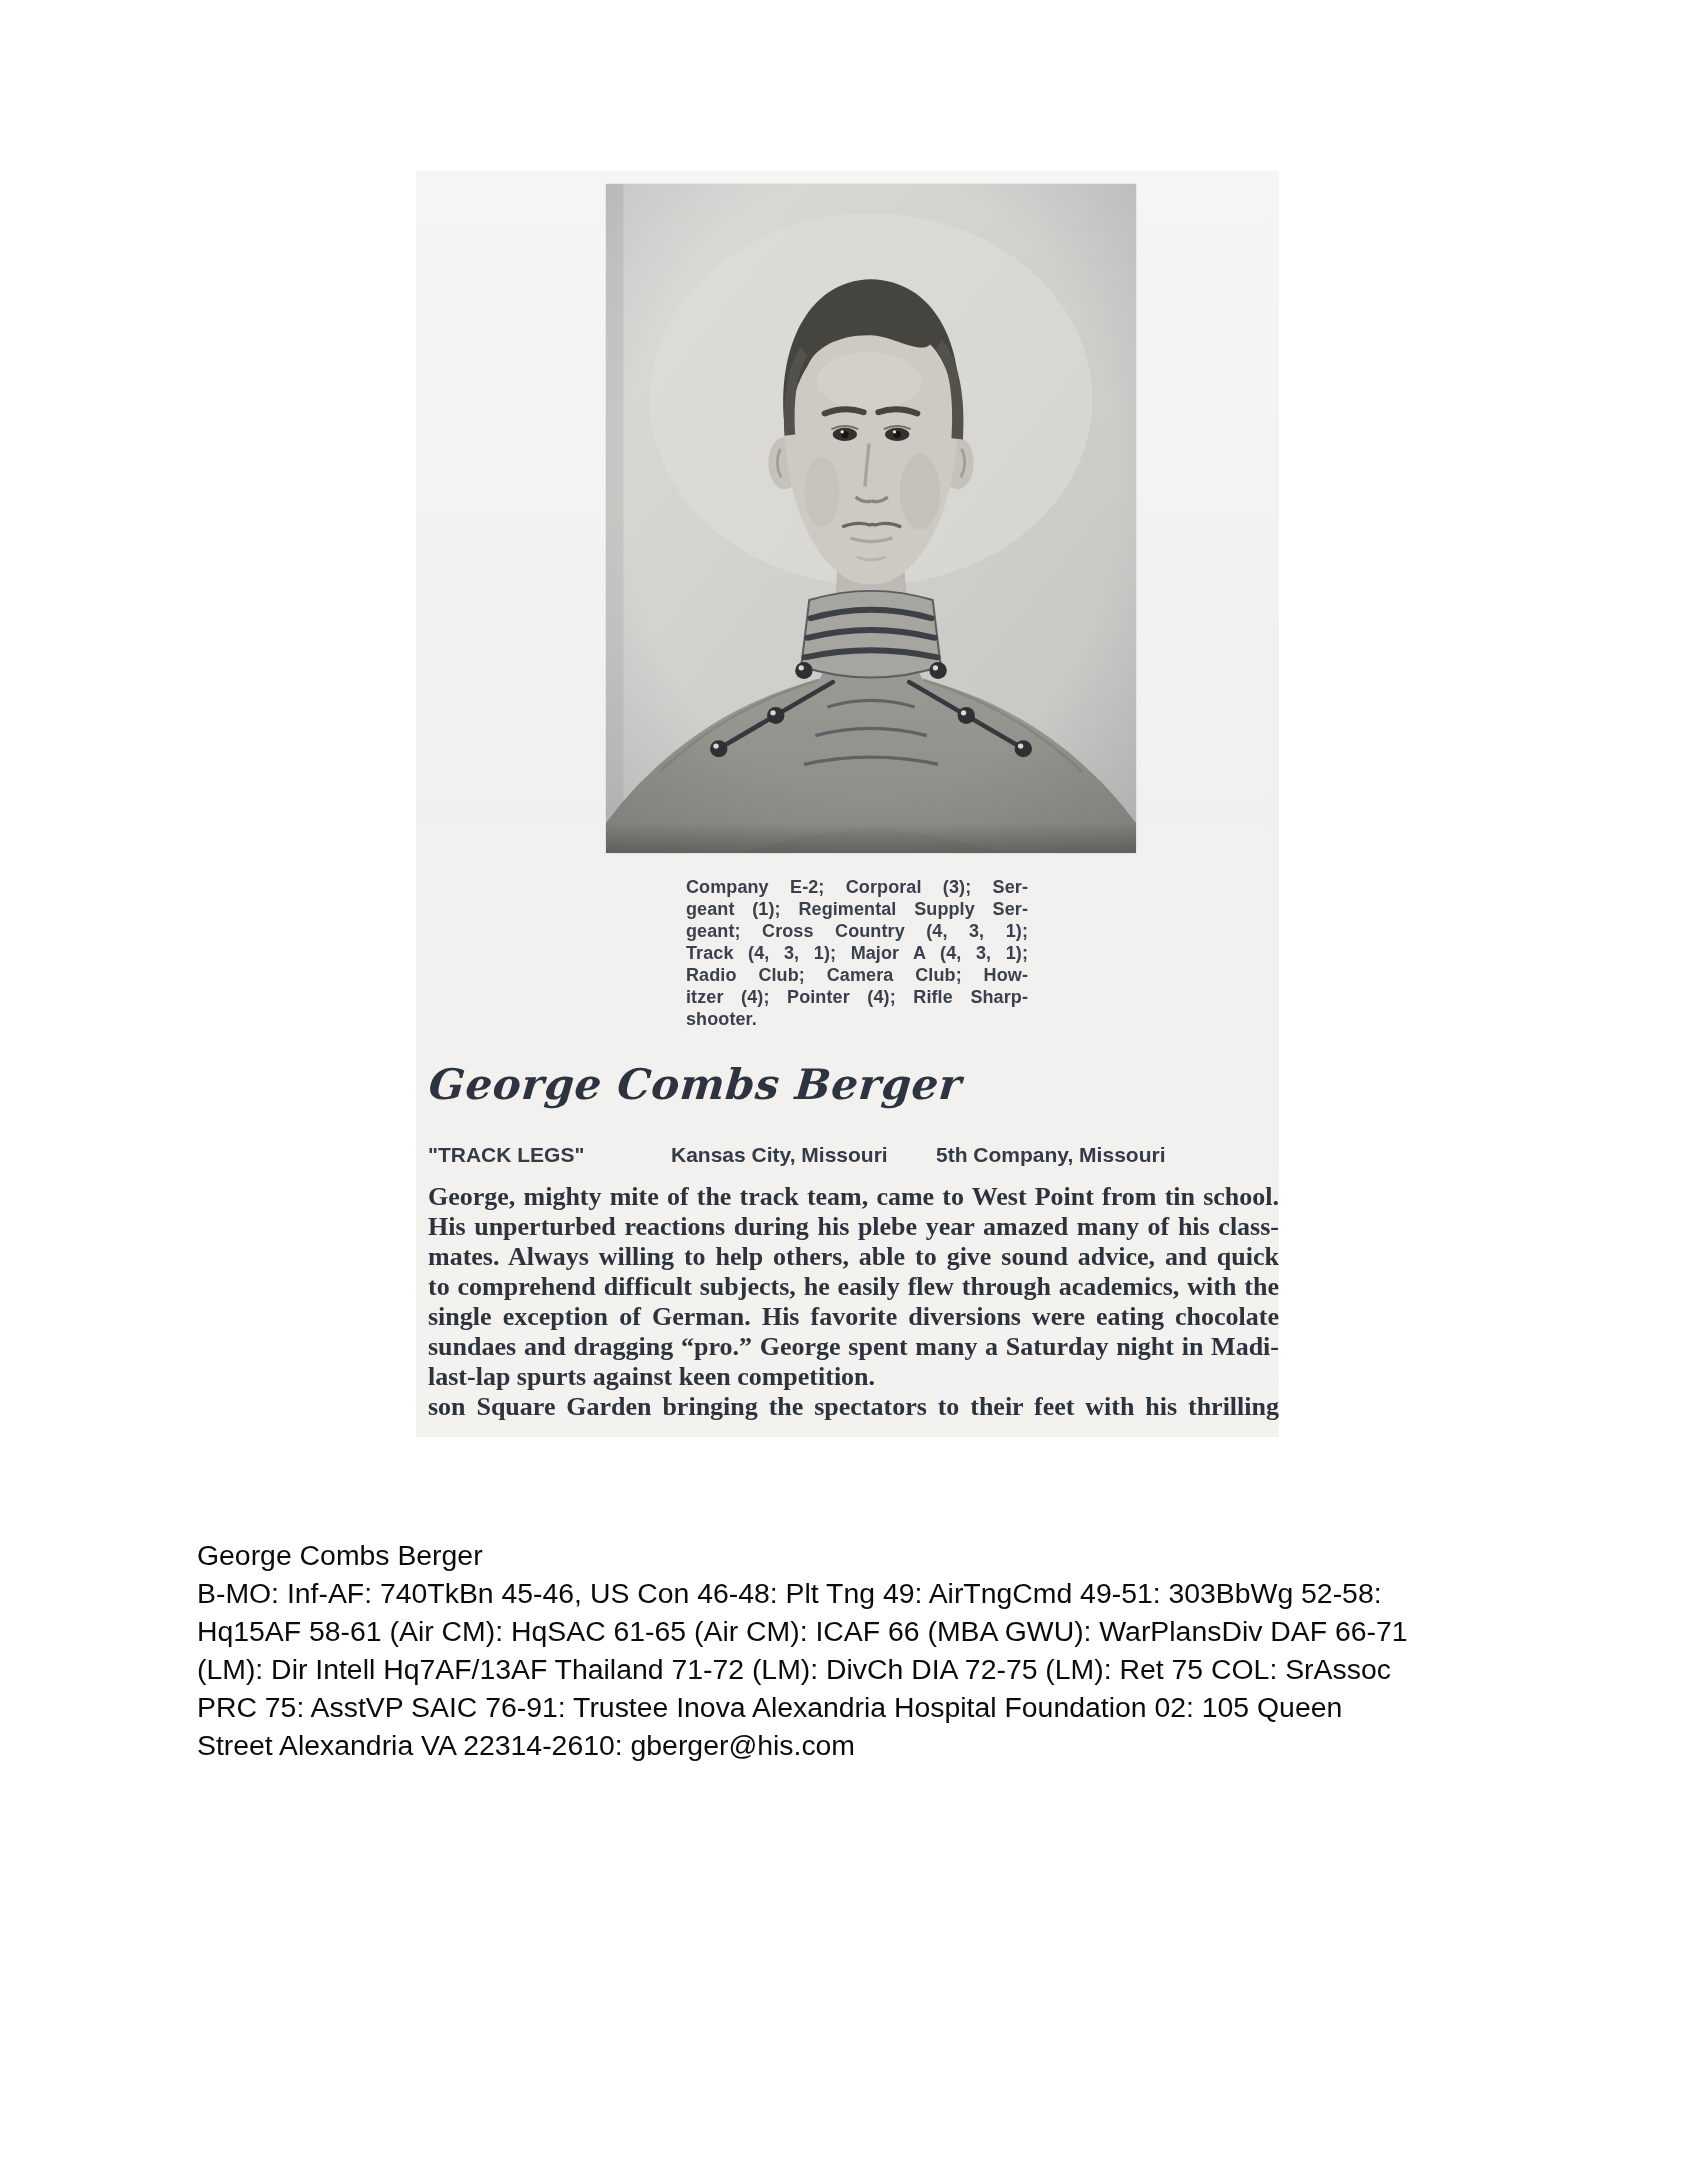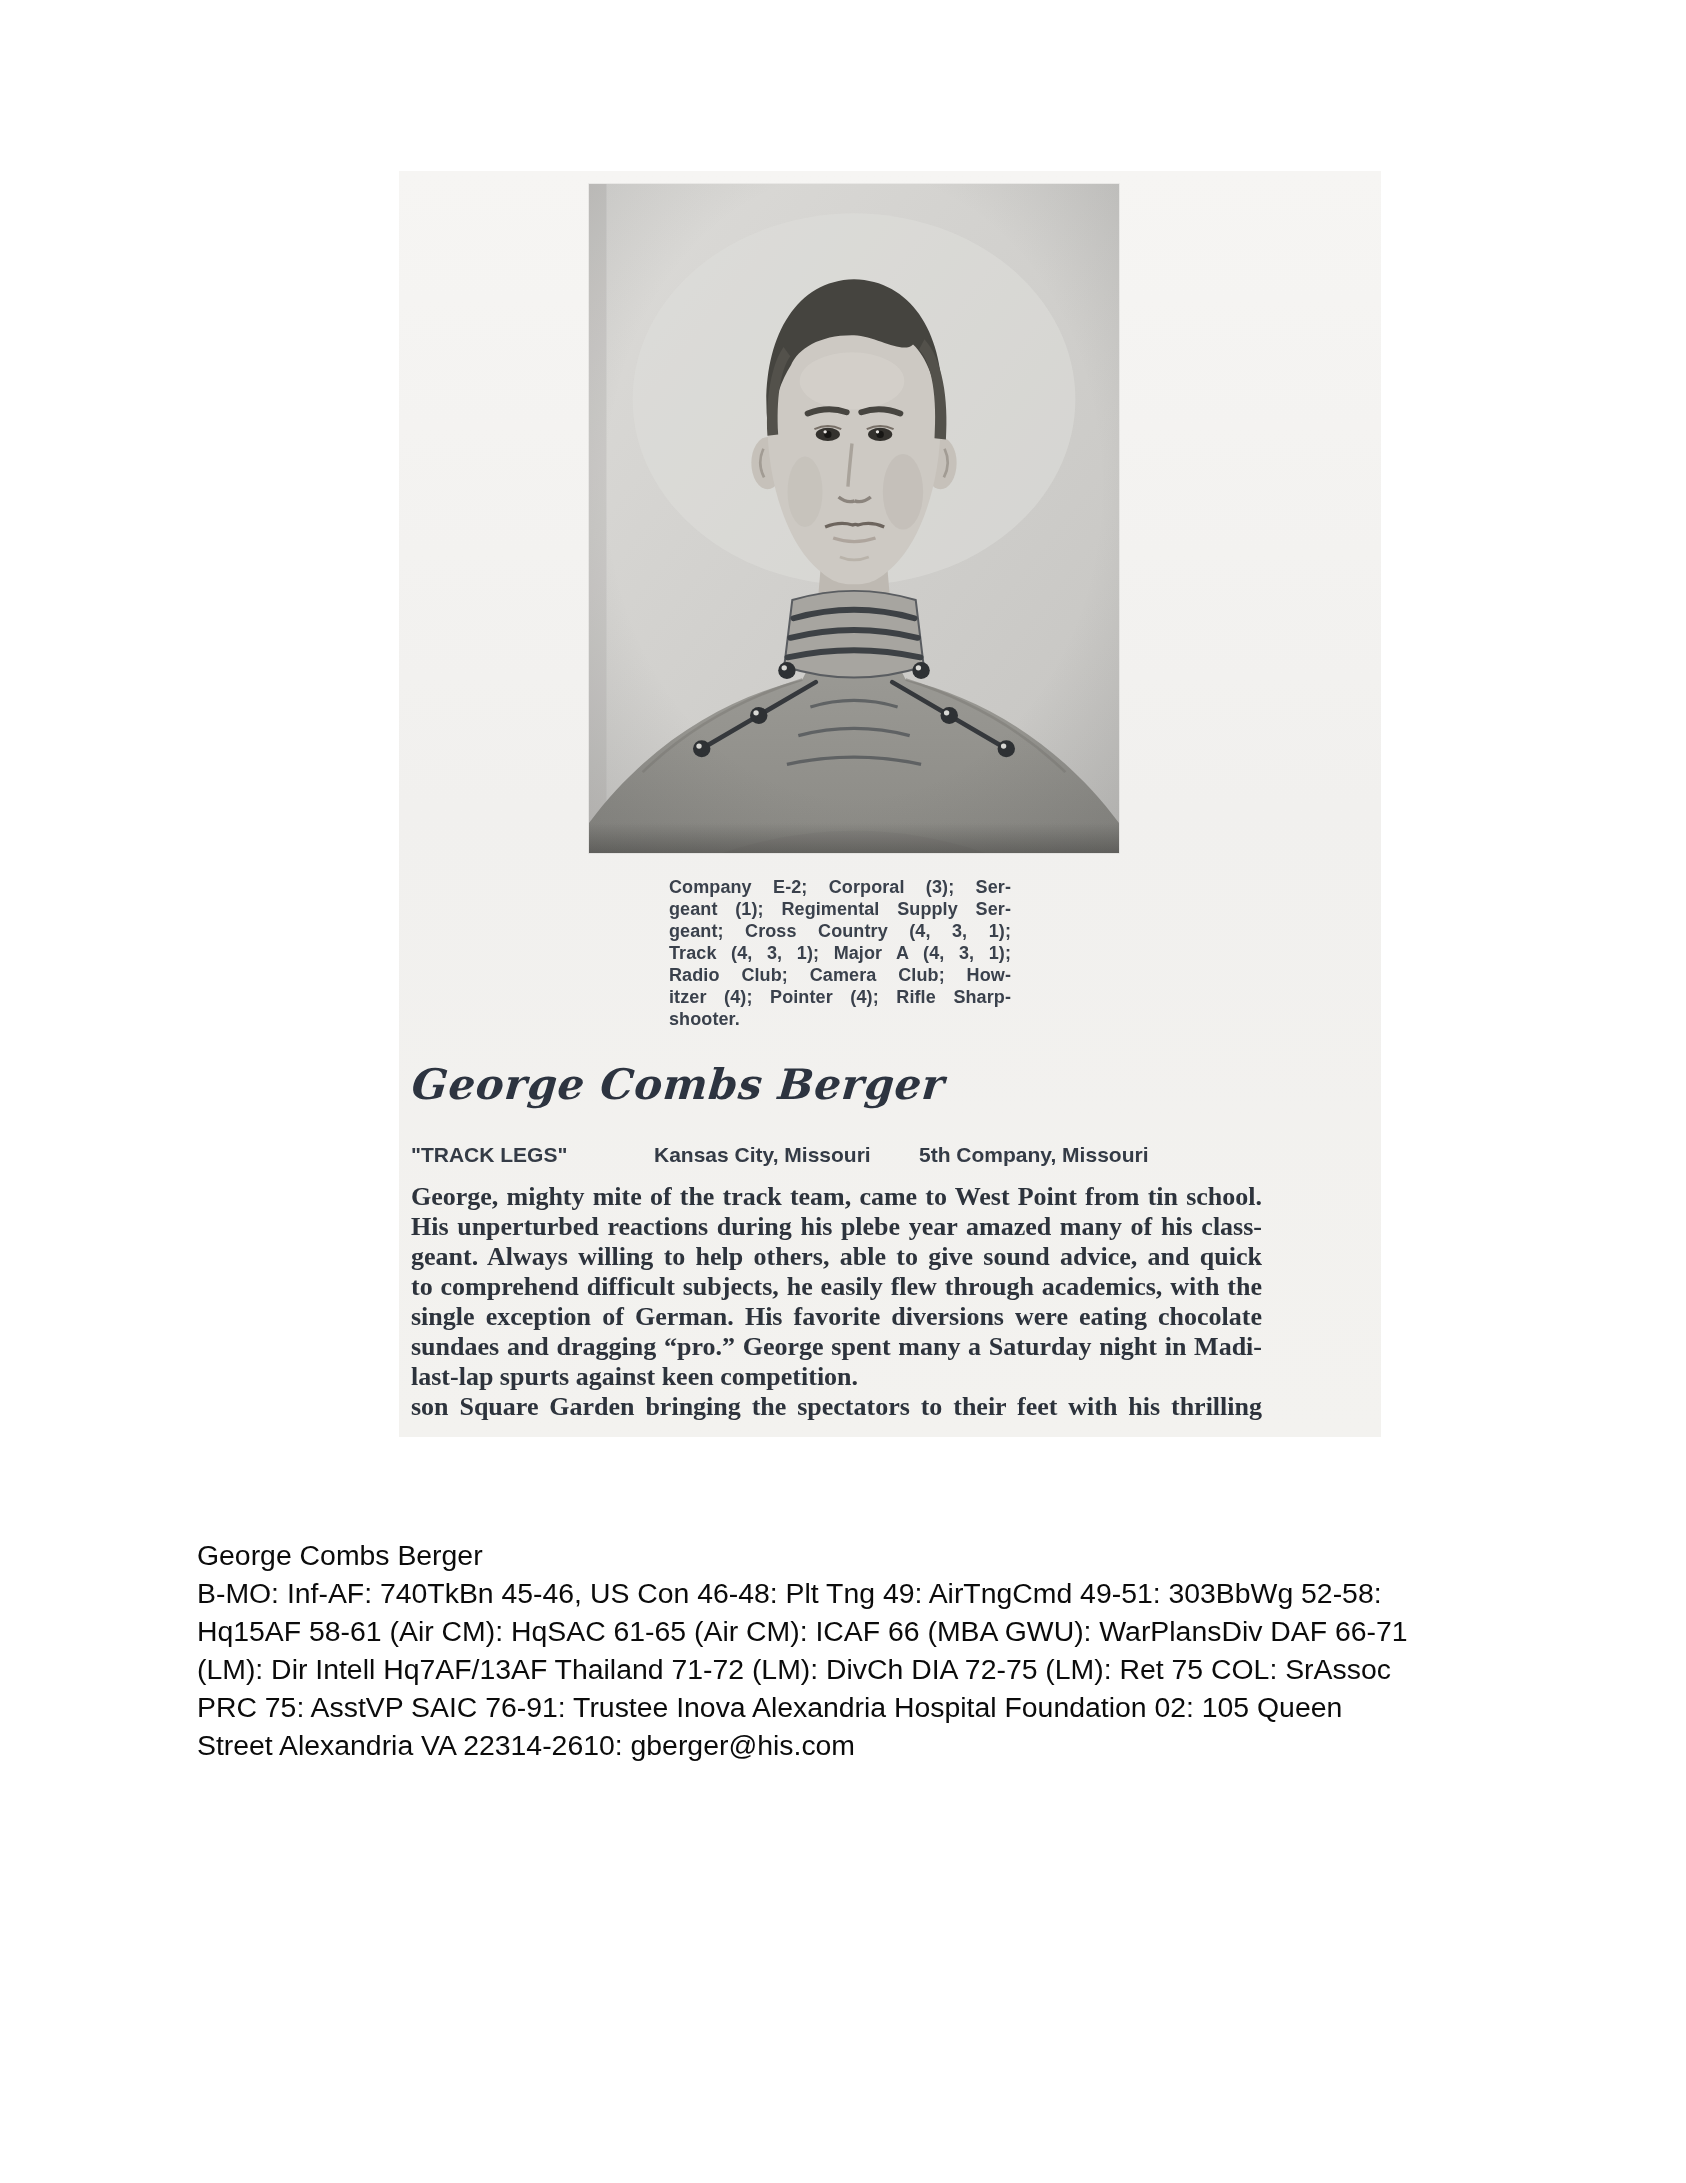"Company E-2; Corporal (3); Ser-" .scan-page { left: 399px -> 416px; width: 982px -> 863px }
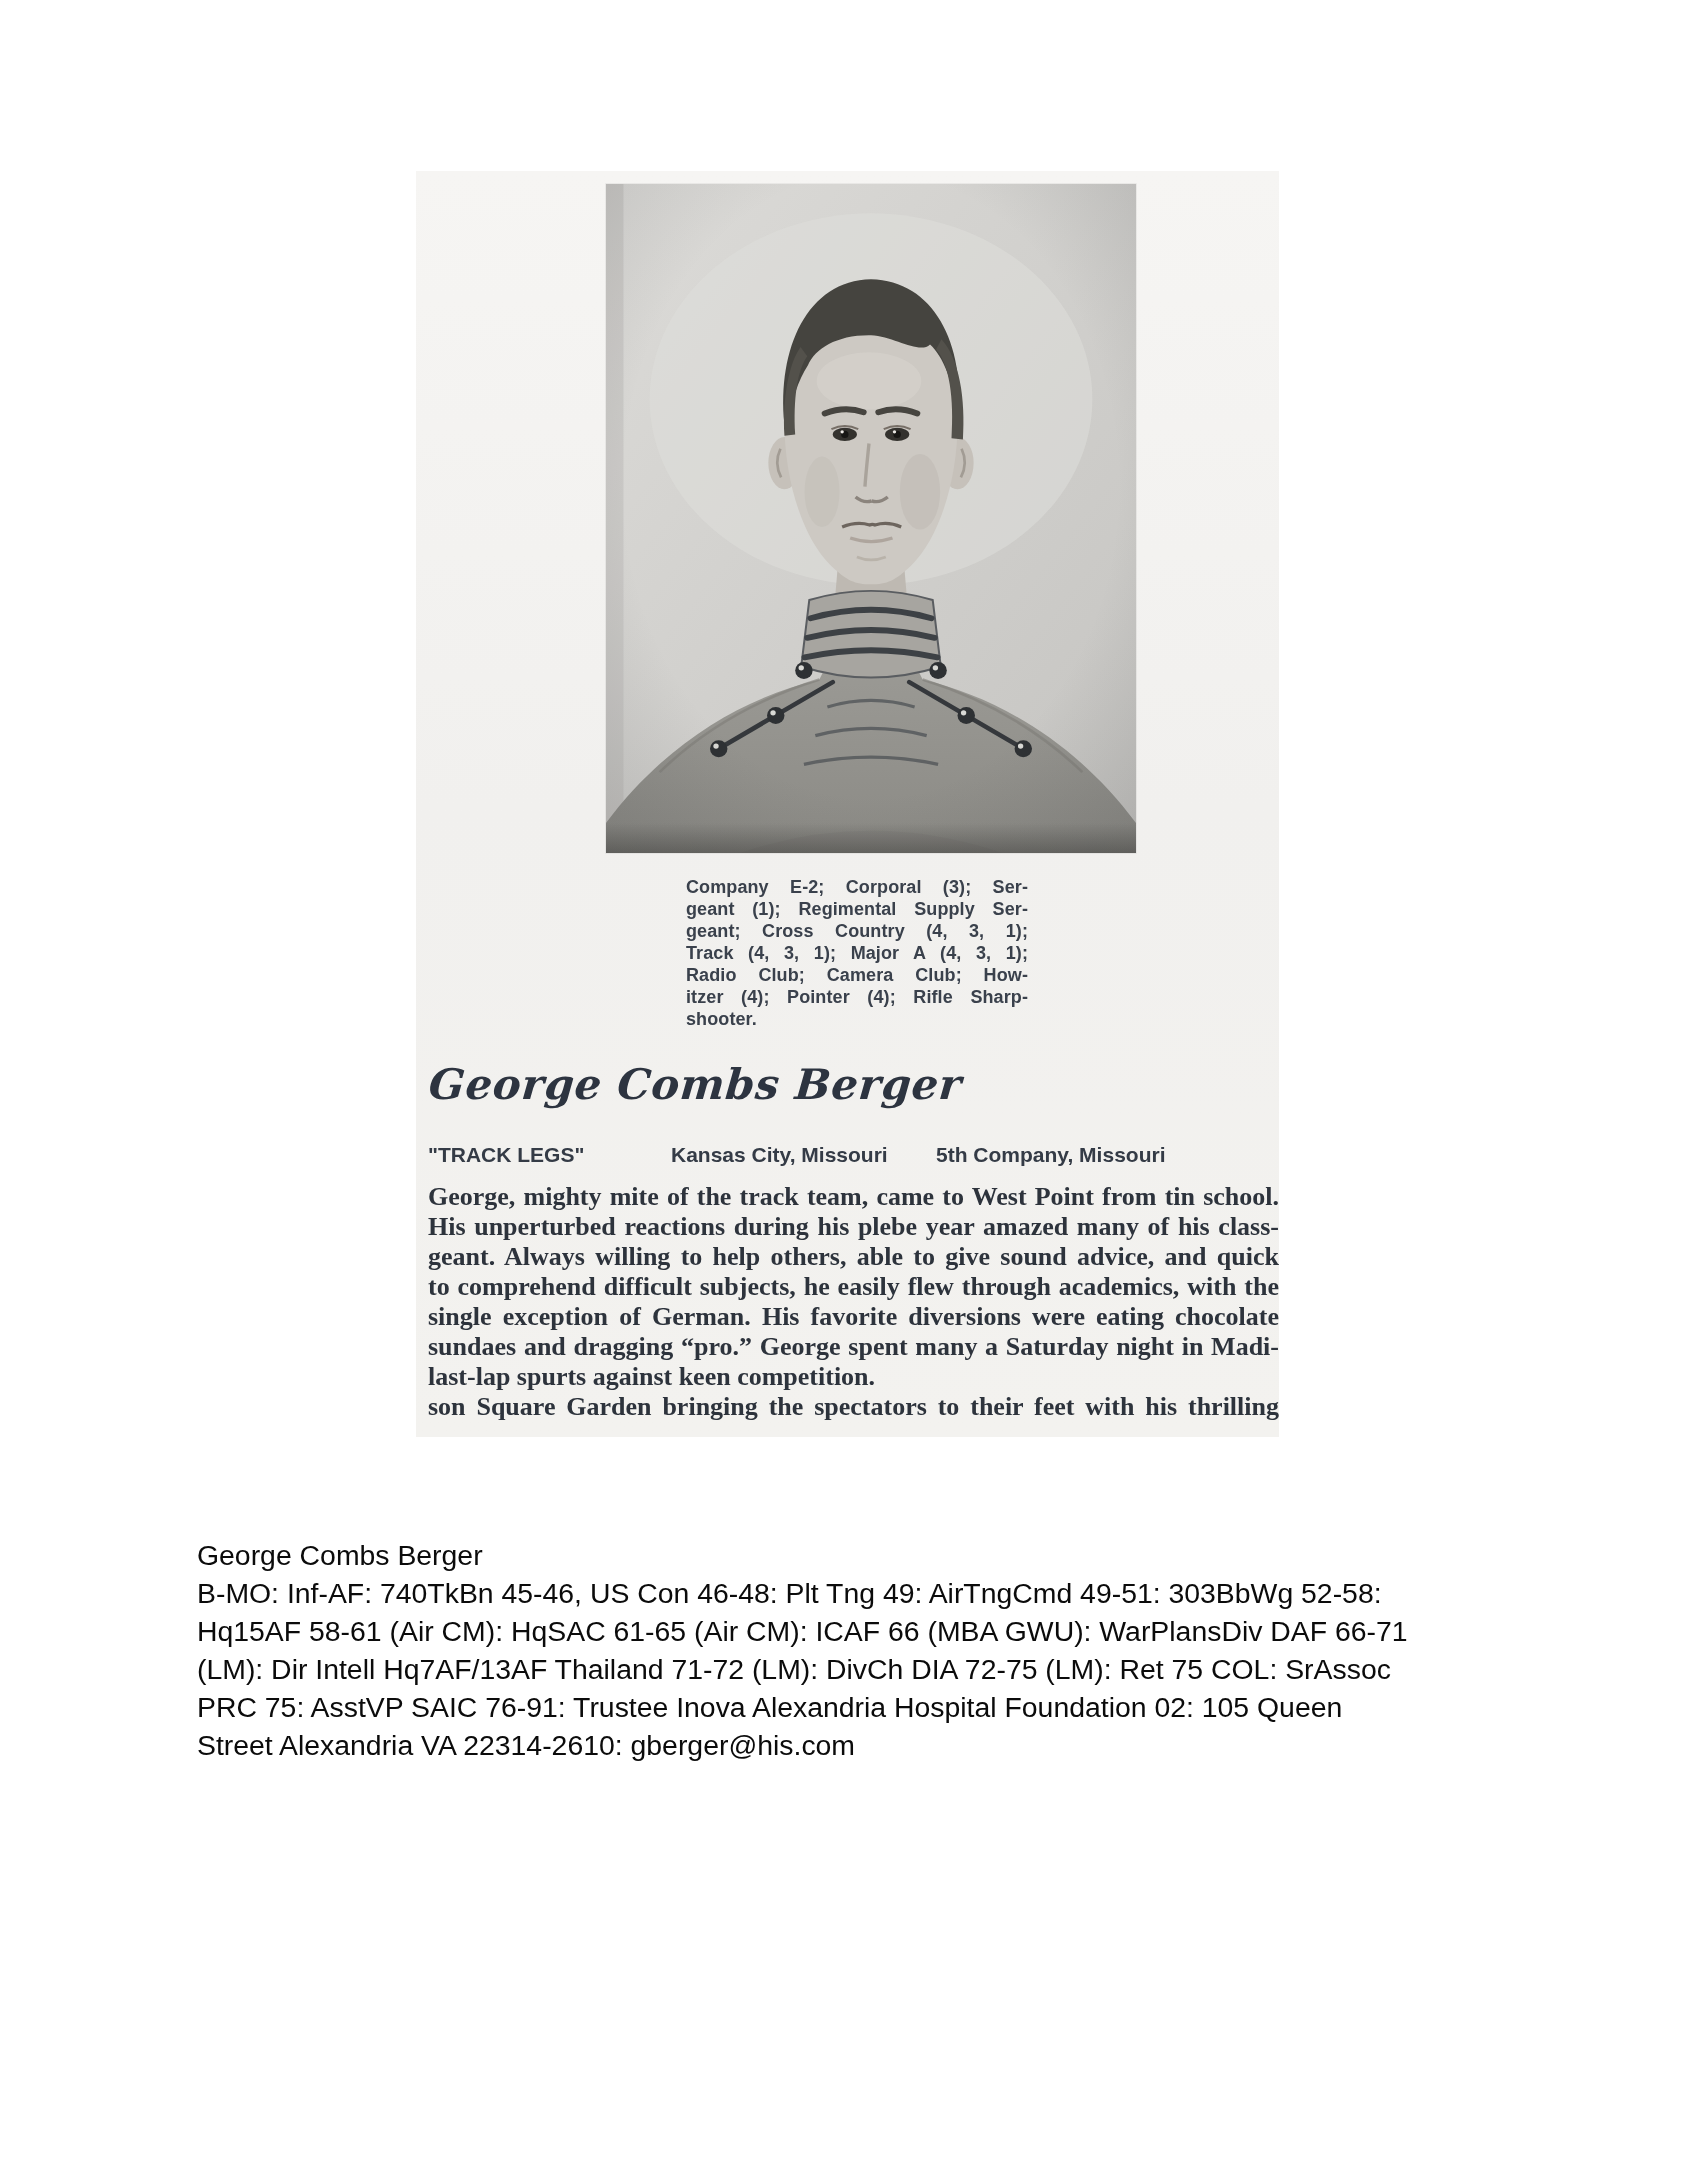"geant. Always willing to help" div.bio-line { text: geant -> mates }
